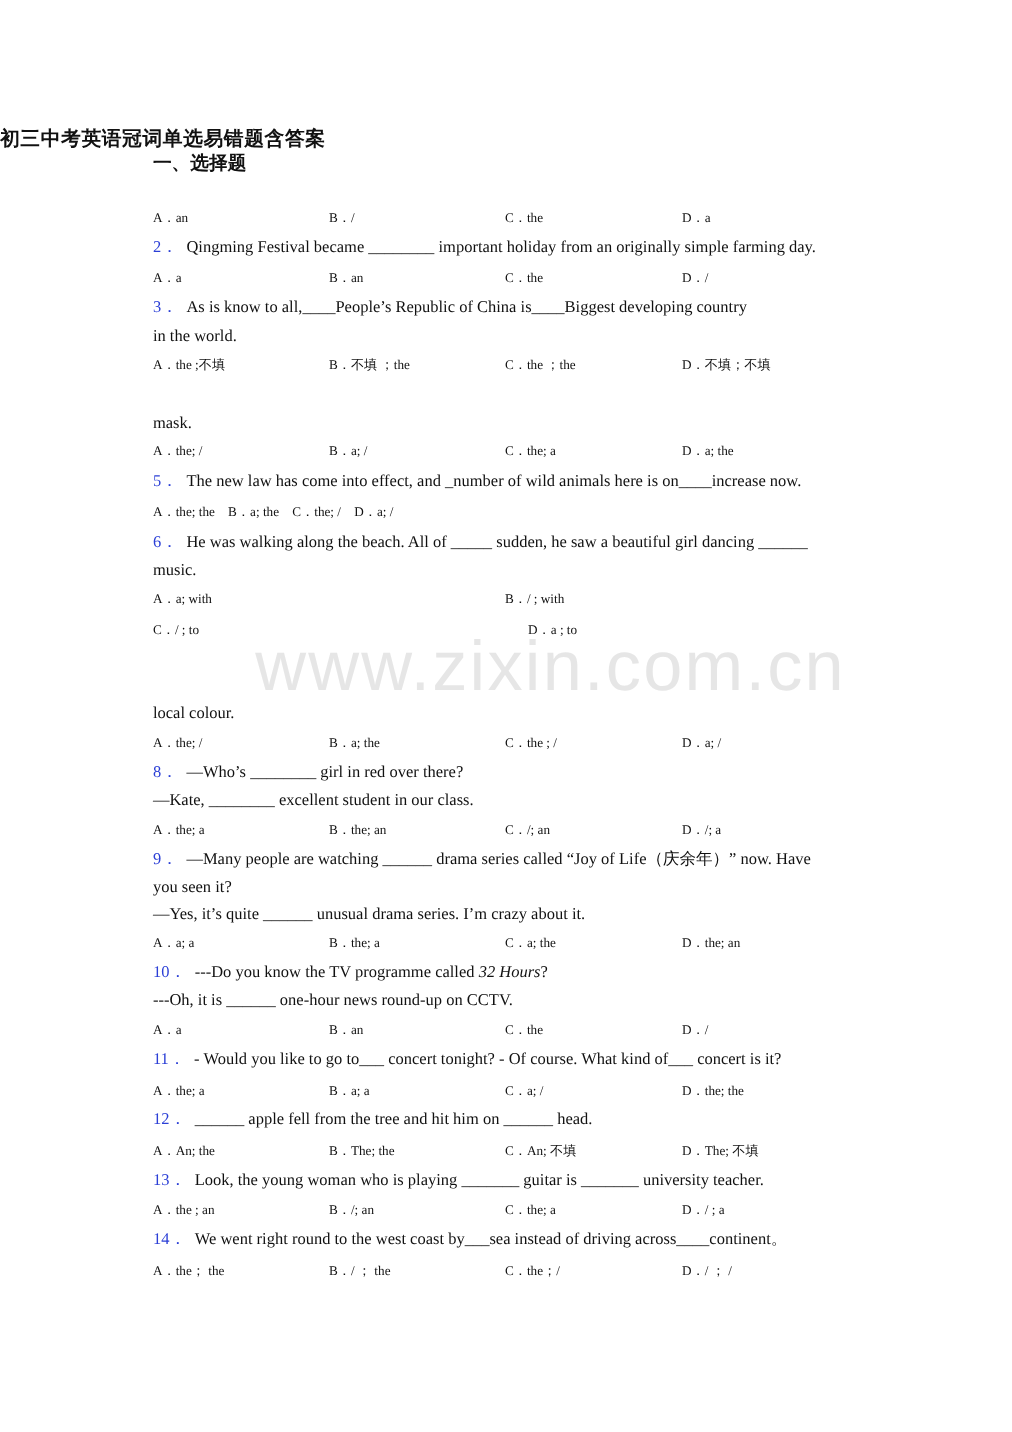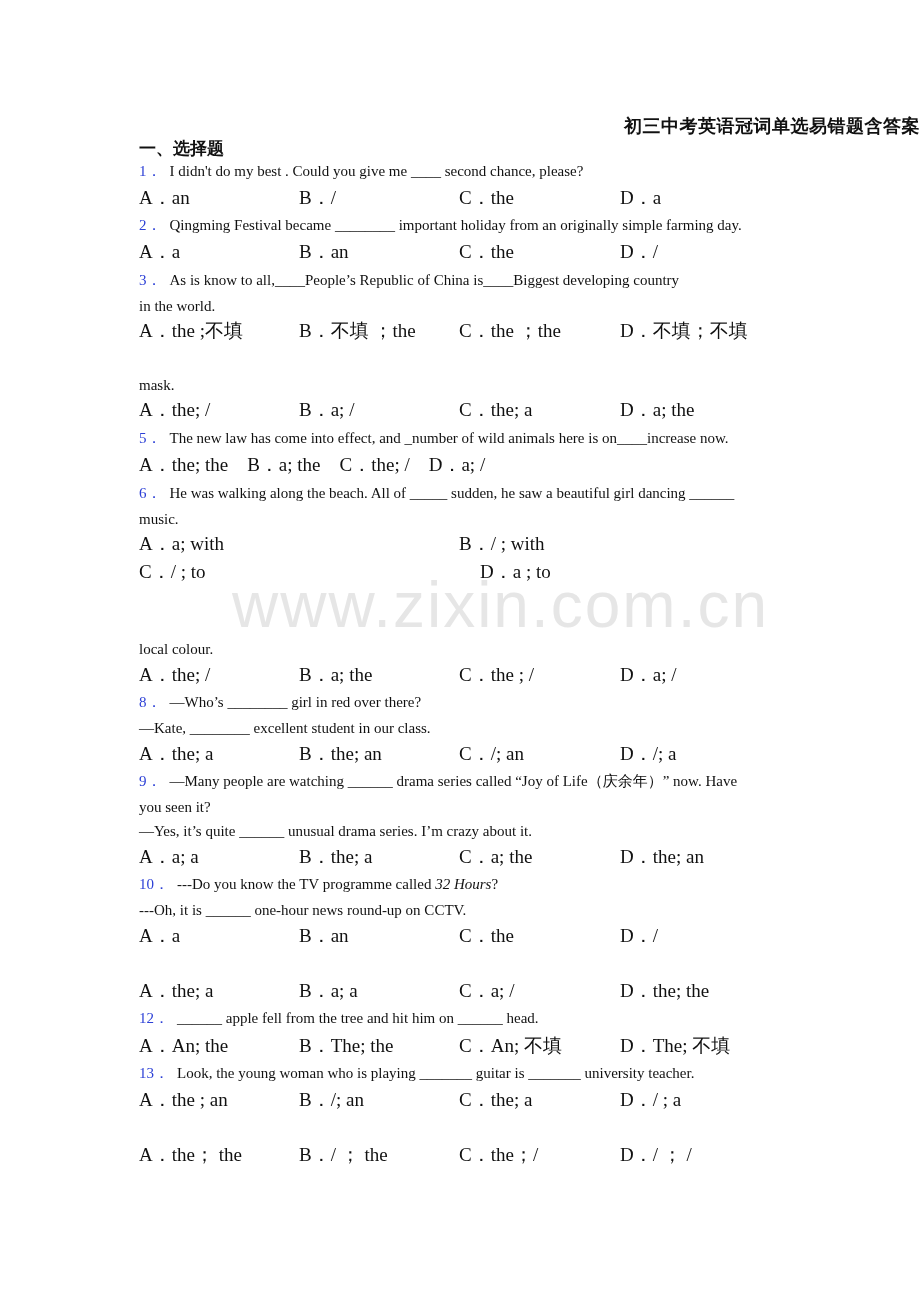"初三中考英语冠词单选易错题含答案" .title { text-align: right -> left }
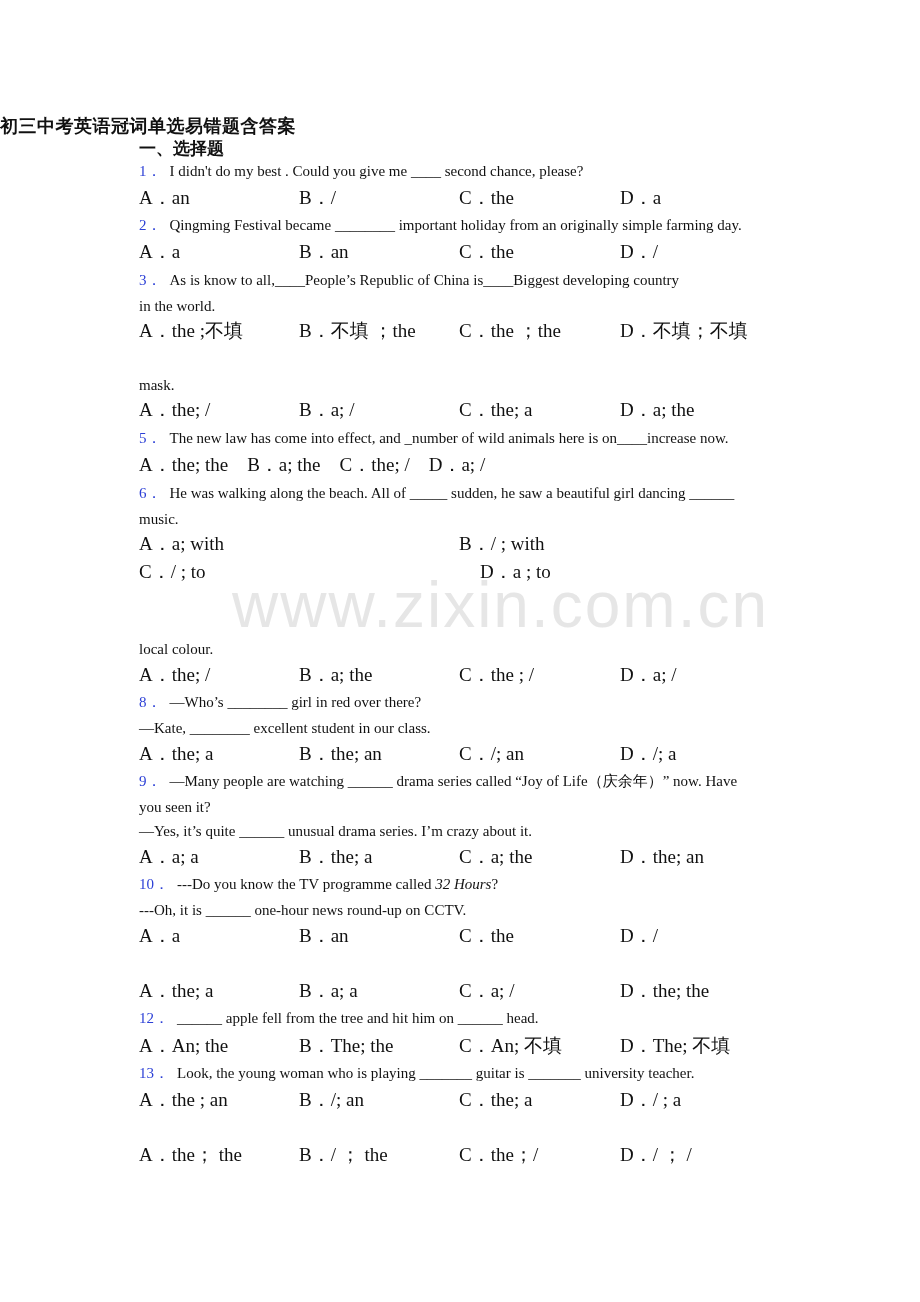"1． I didn't do my" div.line { html: <div><span>1．</span><span>I didn't do my best . Could you give me ____ second chance, please?</span></div> -> none }
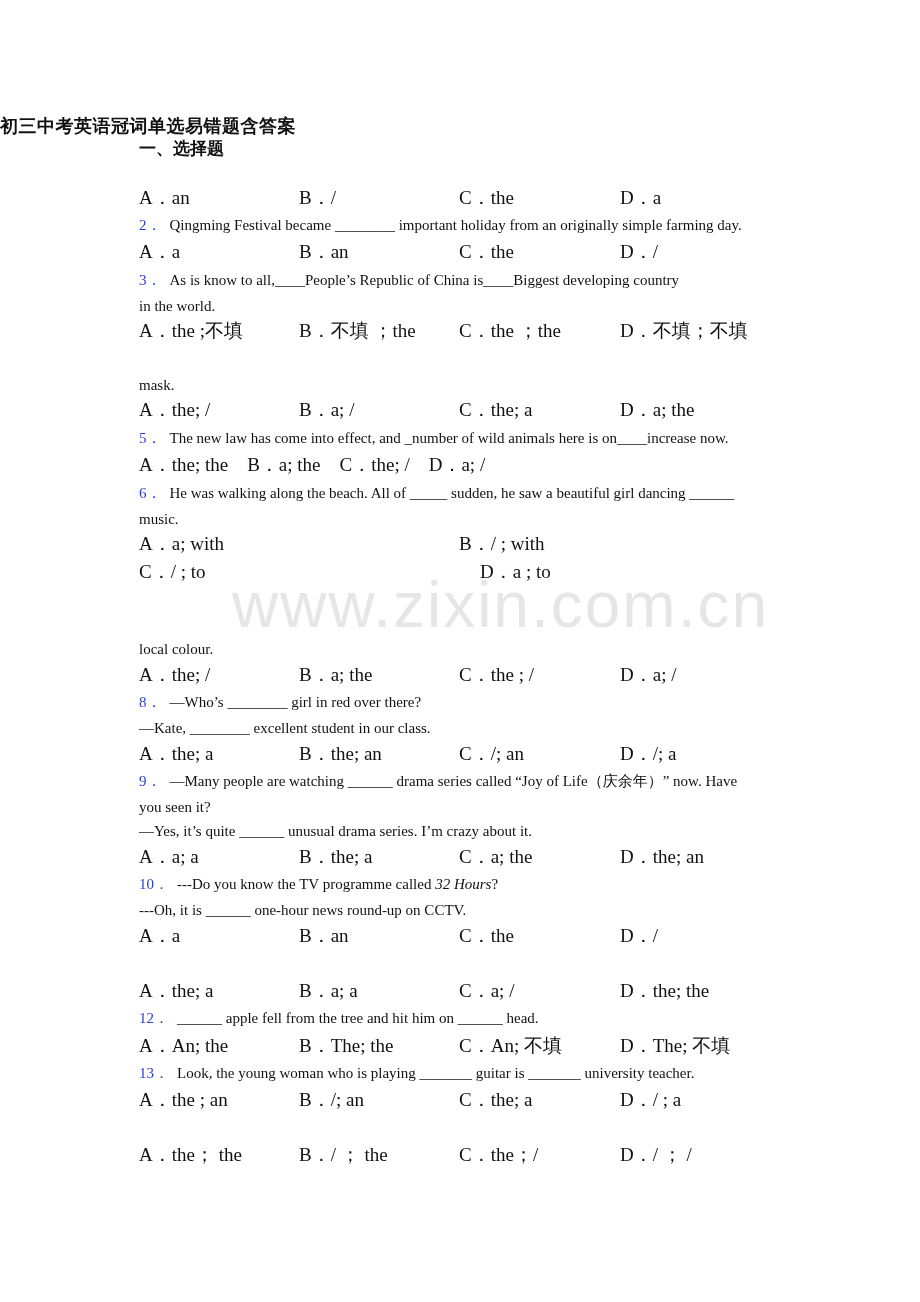"A．an" .opt { font-size: 19px -> 12px }
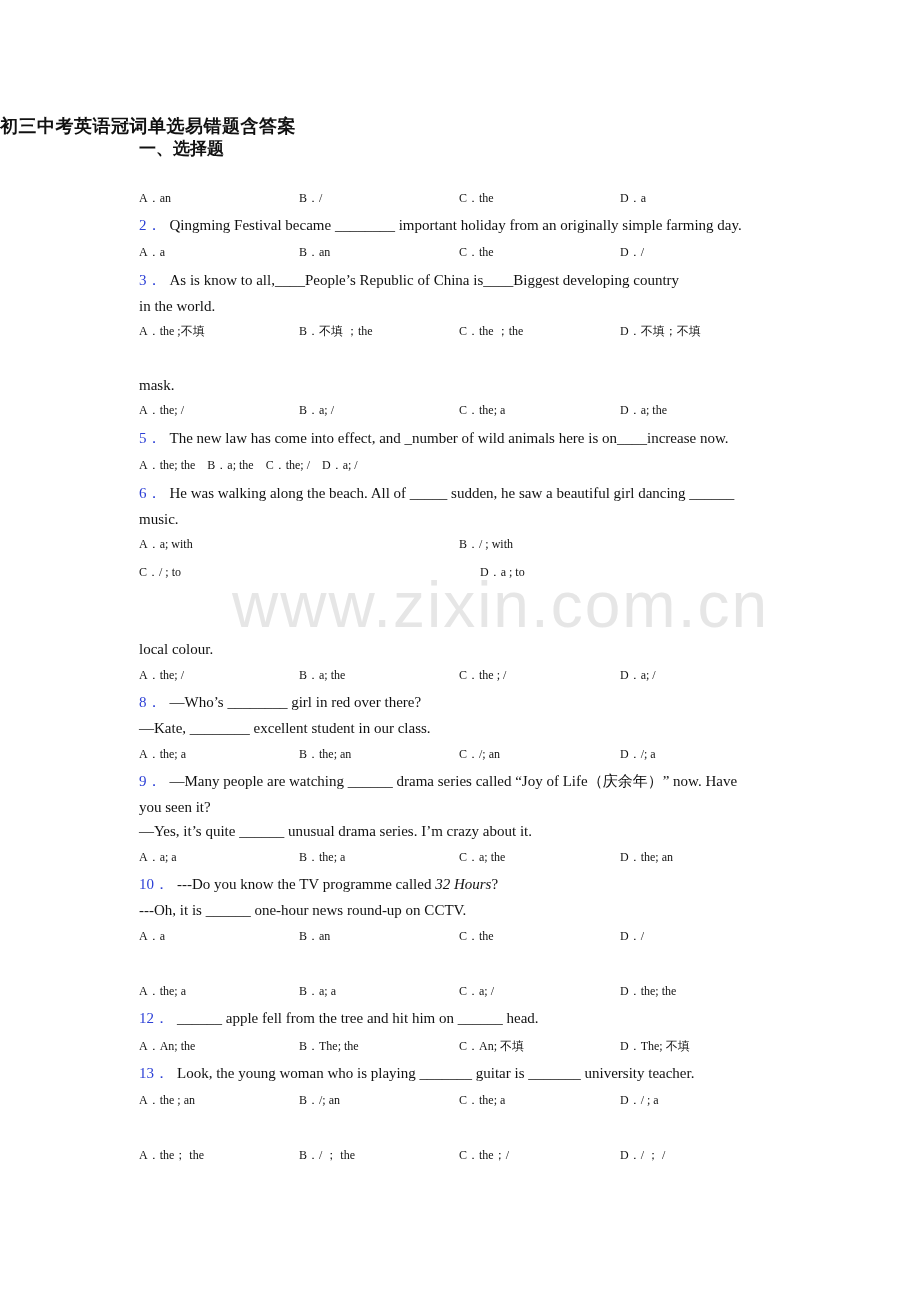"11． - Would you like" div.line { html: none -> <div><span>11．</span><span>- Would you like to go to___ concert tonight? - Of course. What kind of___ concert is it?</span></div> }
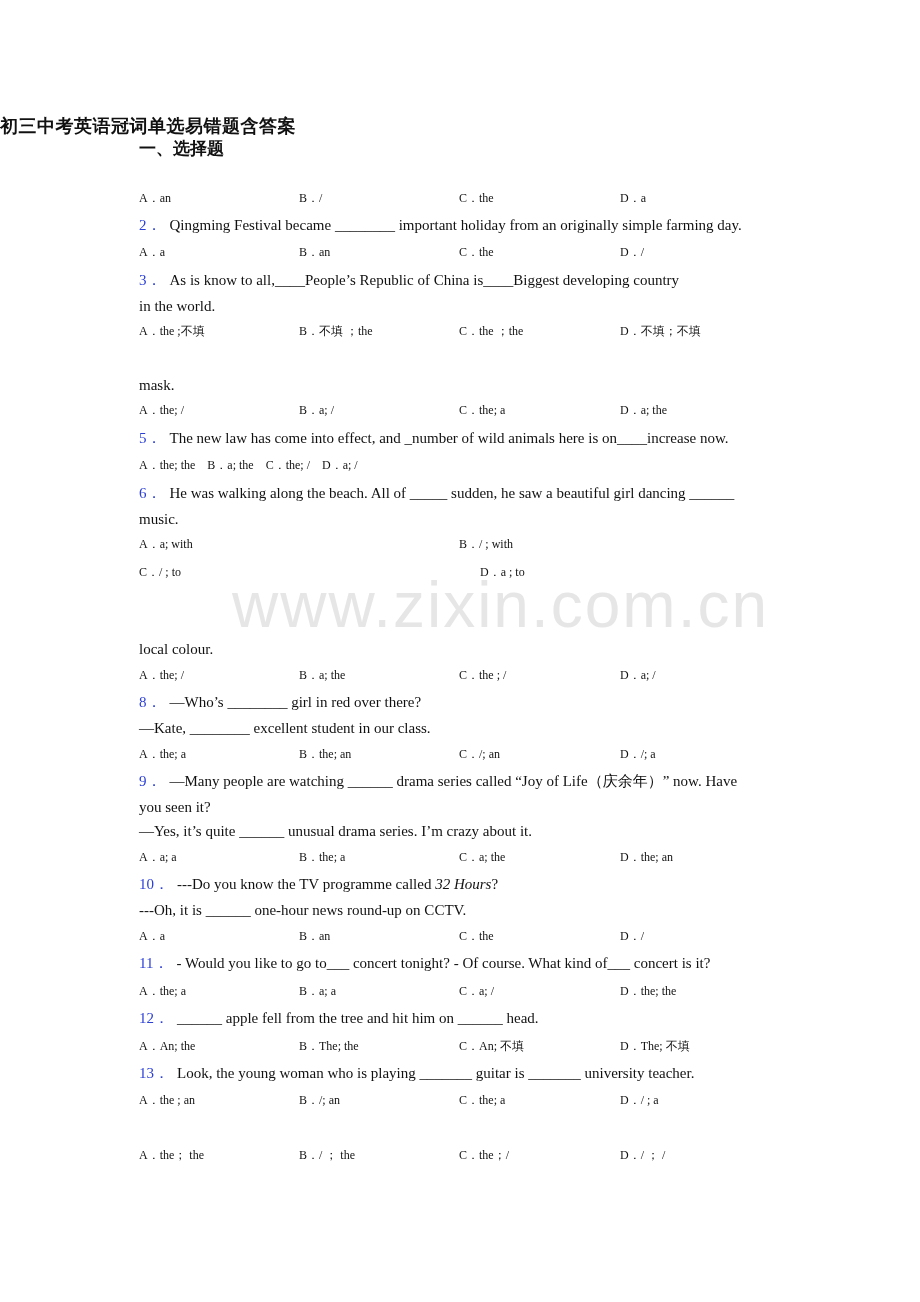"14． We went right round" div.line { html: none -> <div><span>14．</span><span>We went right round to the west coast by___sea instead of driving across____continent。</span></div> }
